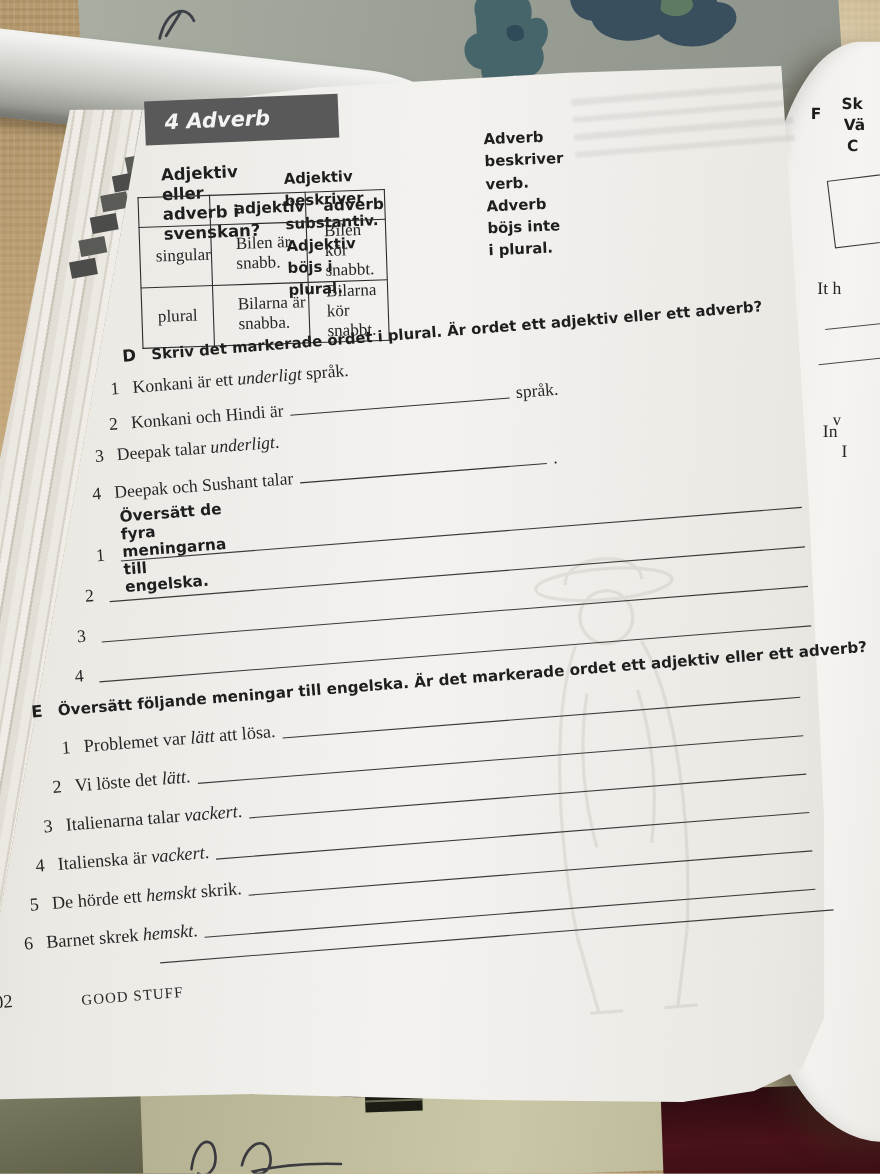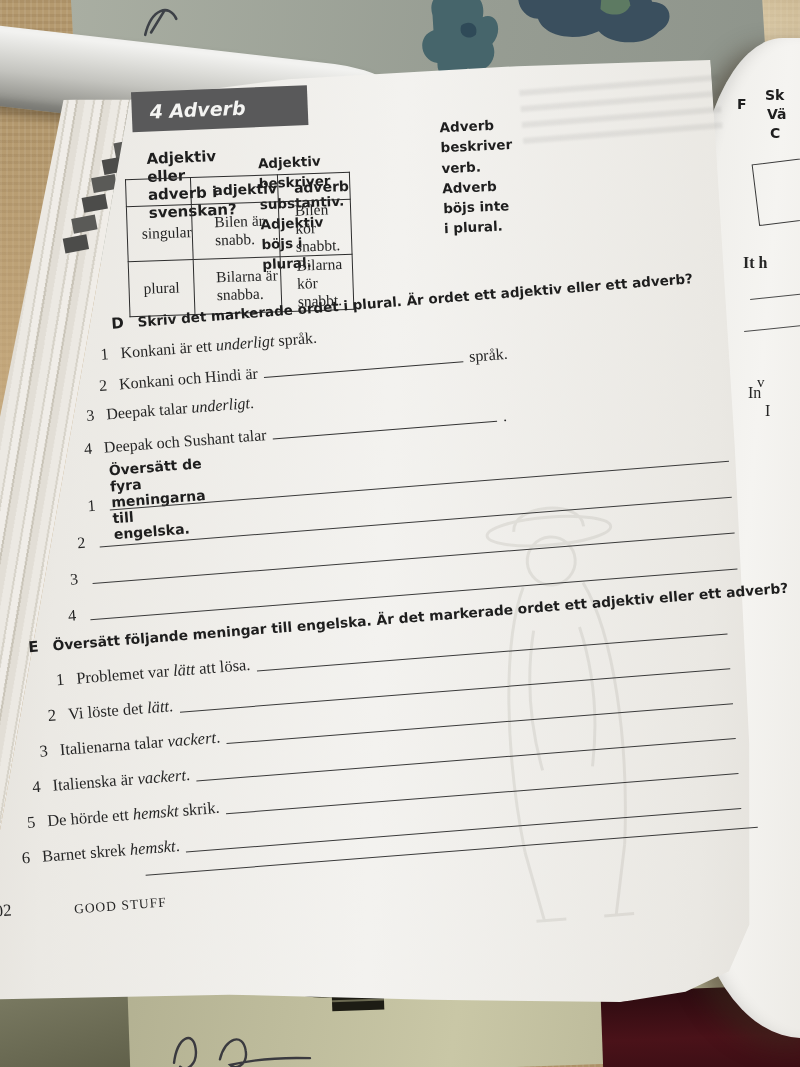"It h" #fp-mid { font-weight: 700 -> 400 }
